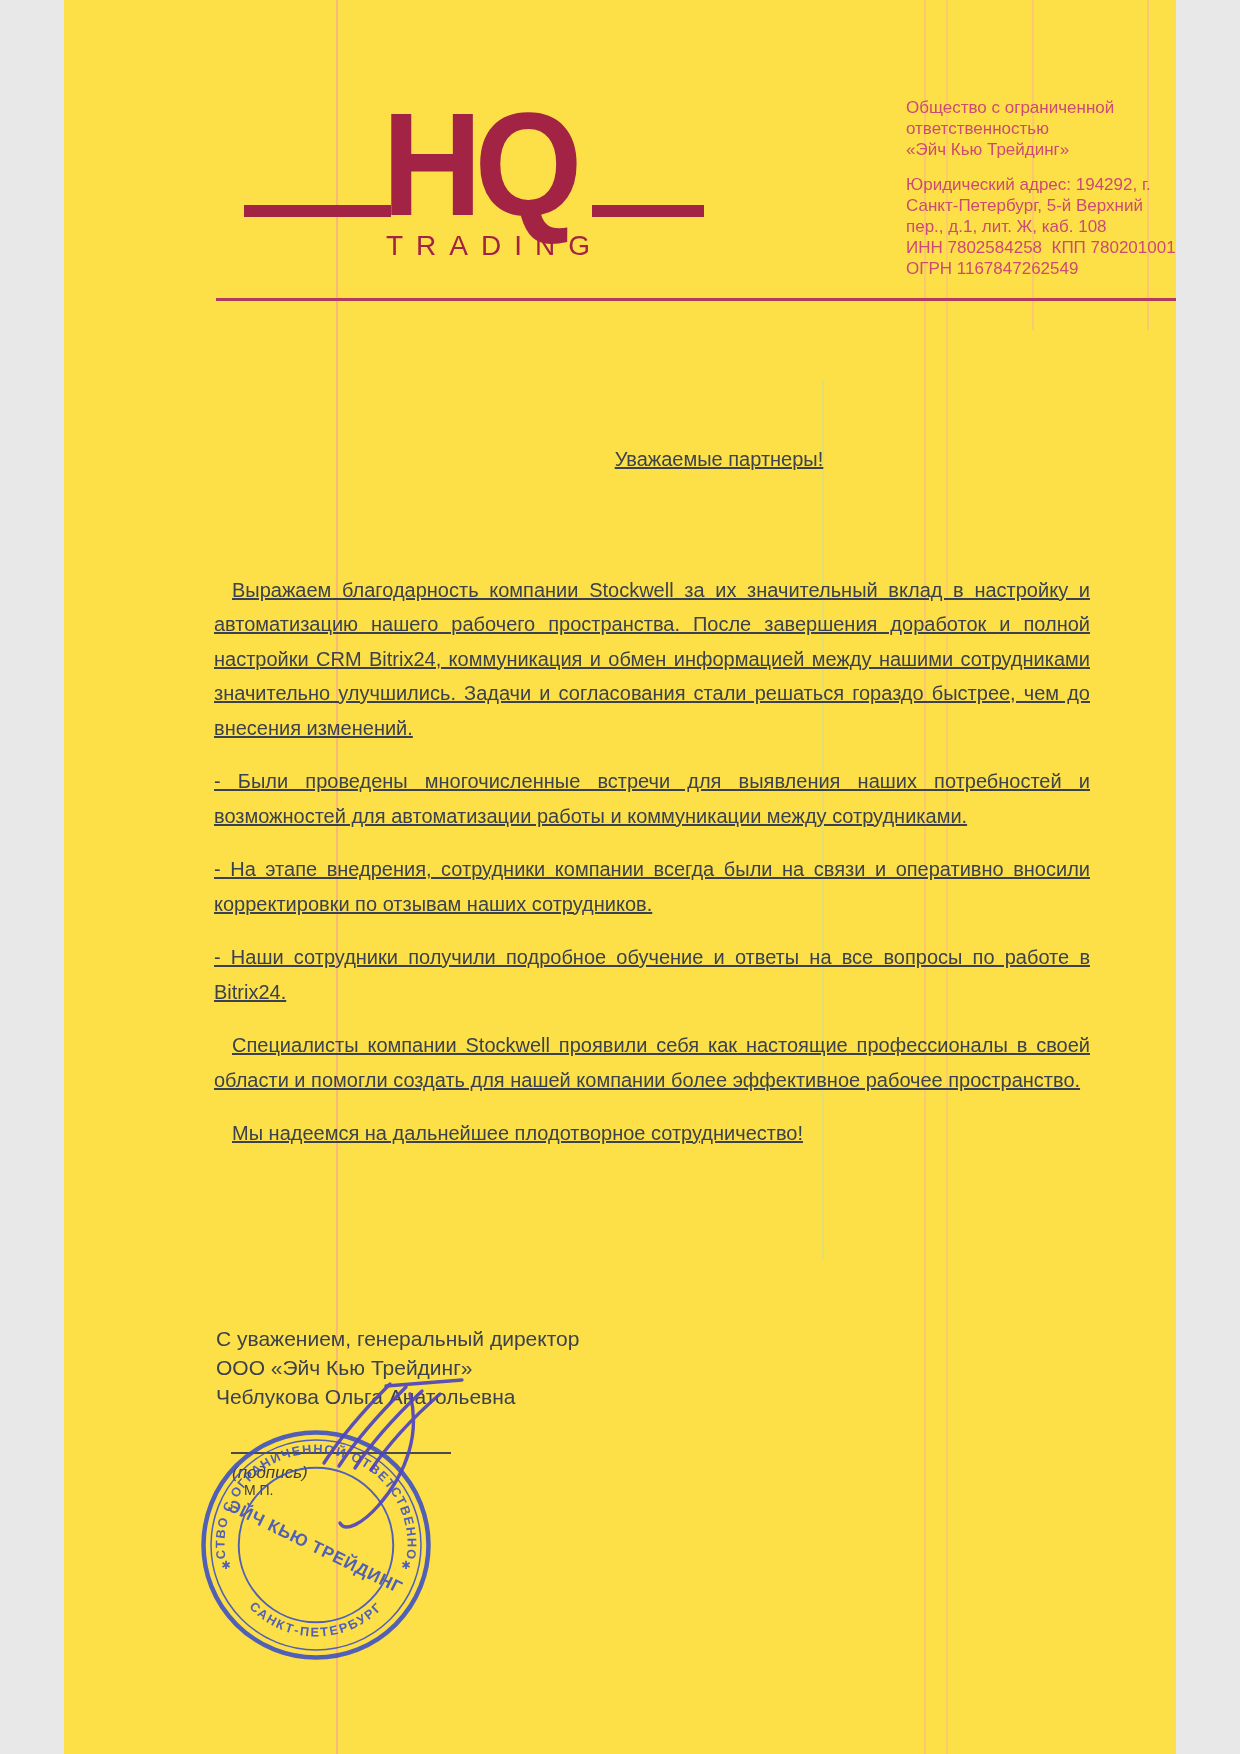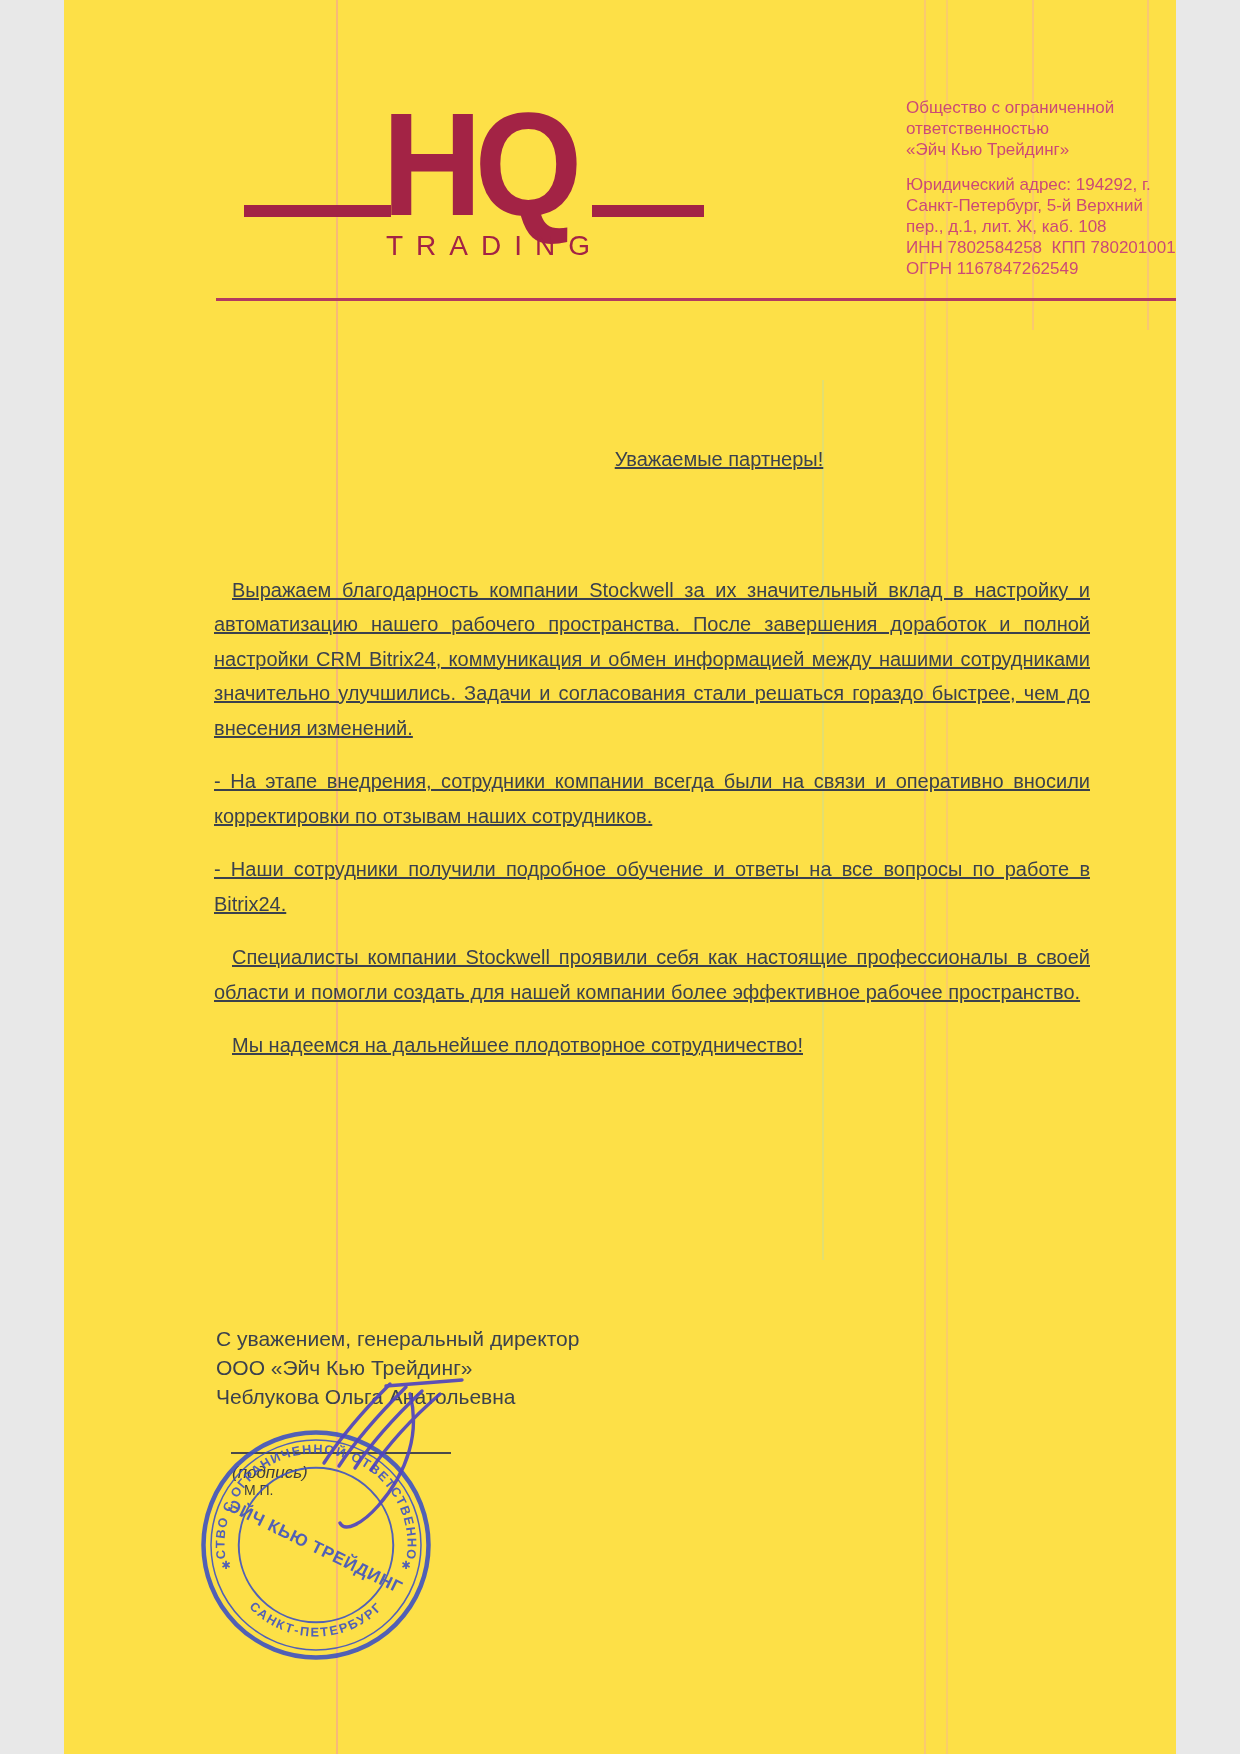"- Были проведены многочисленные встречи" p.para { html: none -> <p>- Были проведены многочисленные встречи для выявления наших потребностей и возможностей для автоматизации работы и коммуникации между сотрудниками.</p> }
